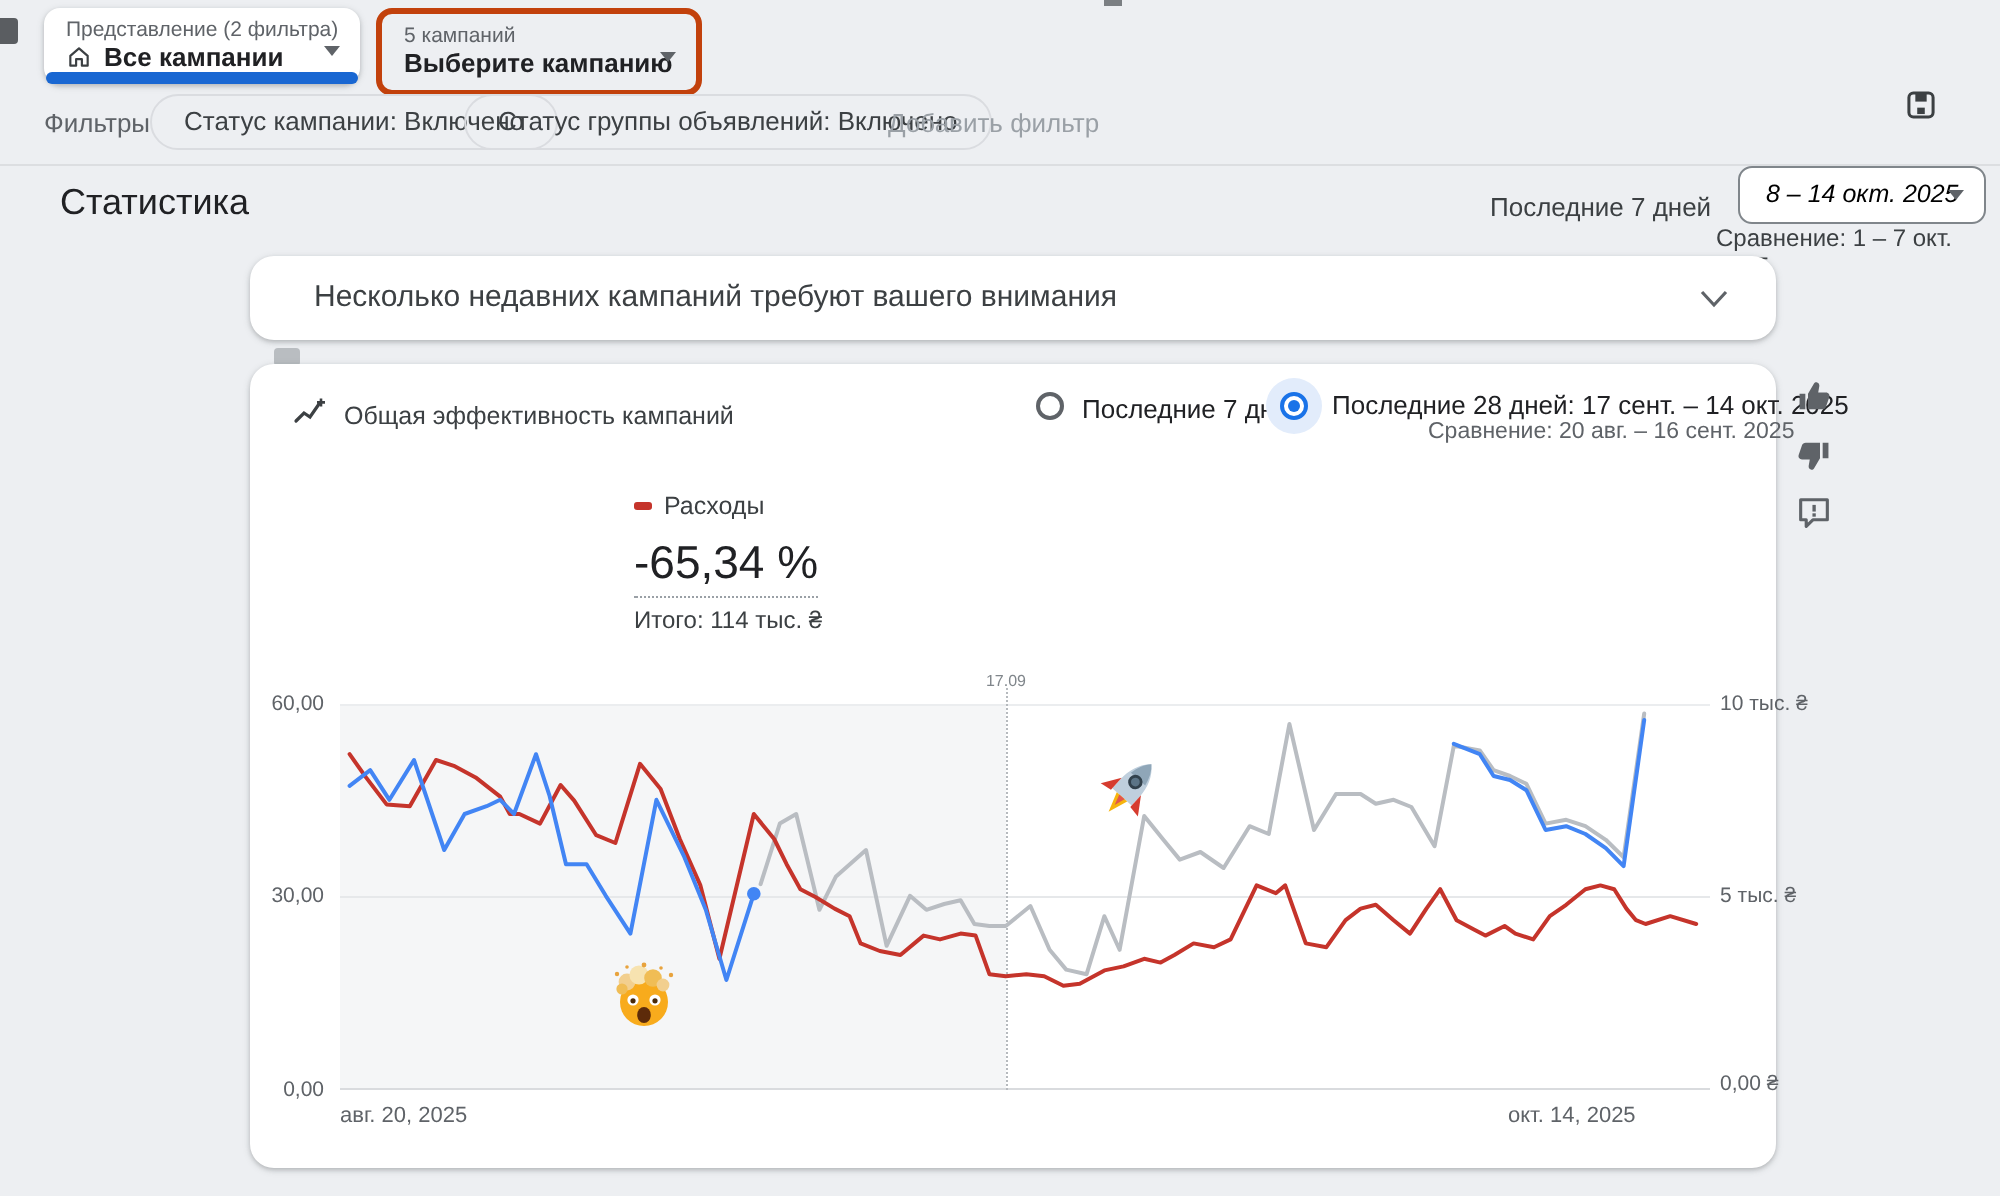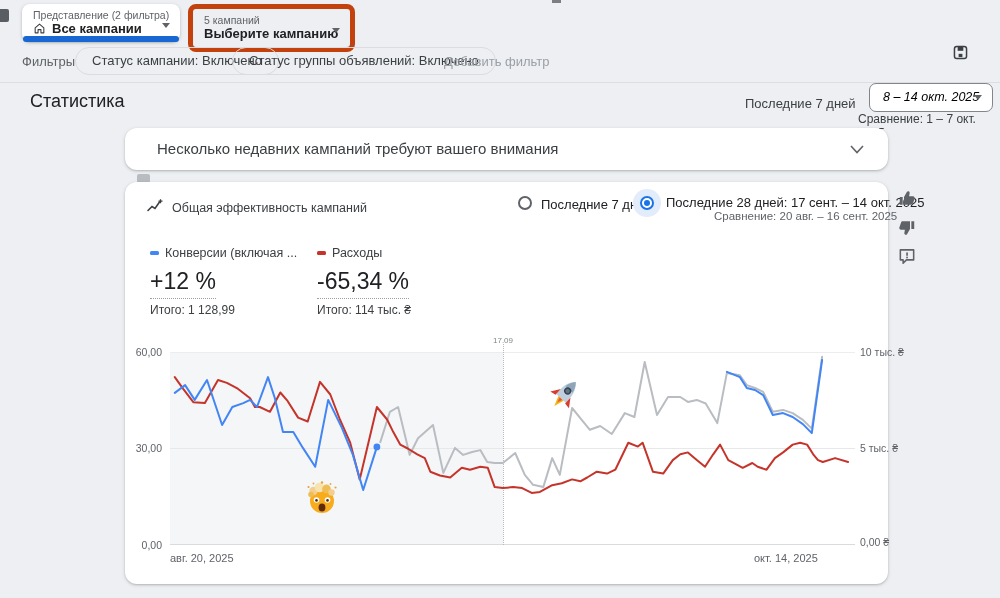"5 кампаний" div.abs { border: 5px solid #c2410c -> 3px solid #c2410c }
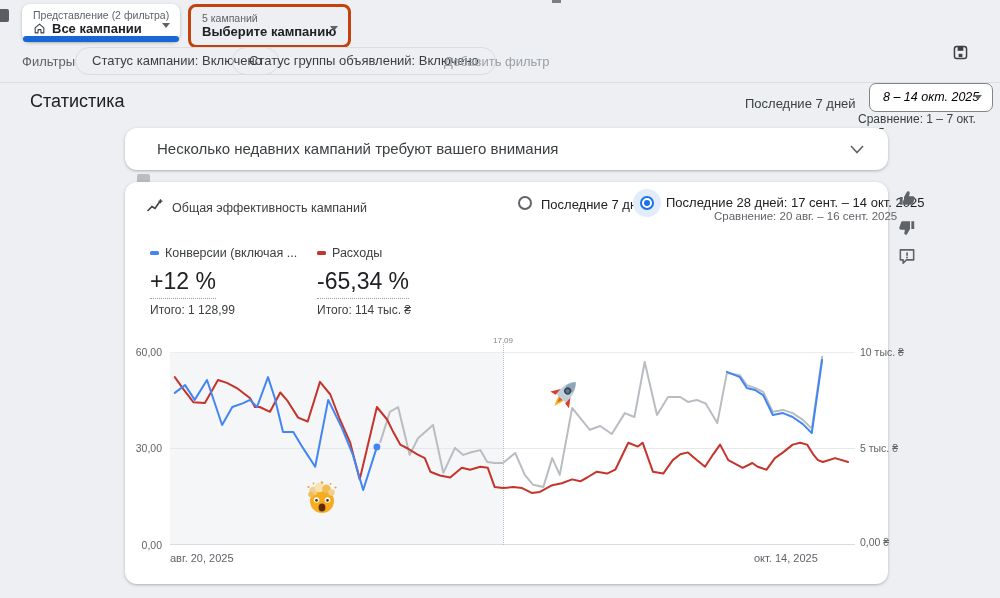"Конверсии (включая ..." div.abs { html: <div> <div> <span></span> <span>Конверсии (включая ...</span> </div> <div>+12 %</div> <div>Итого: 1 128,99</div> </div> -> none }
